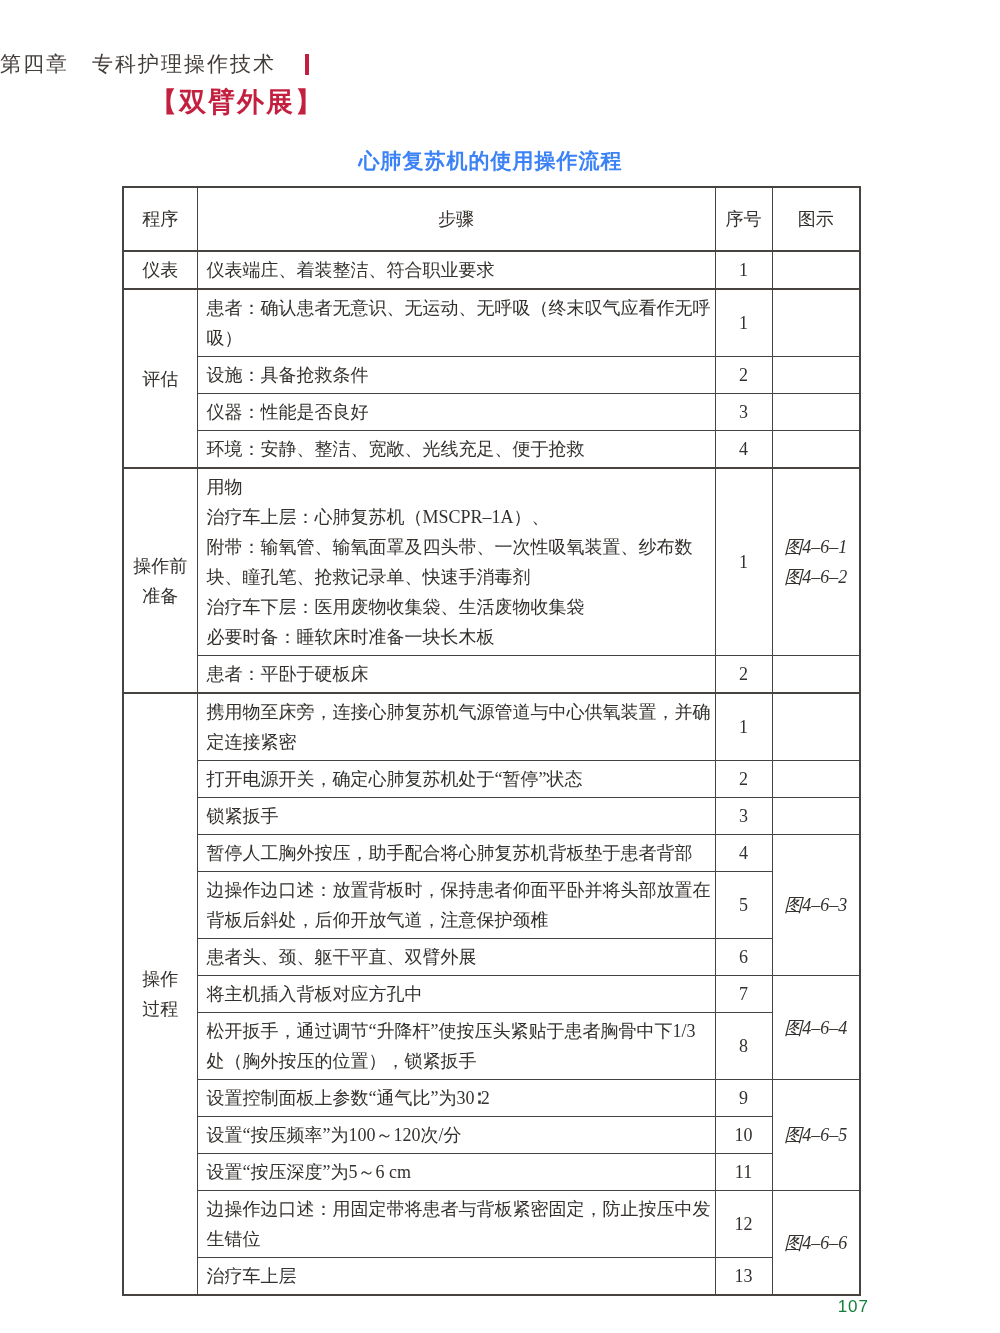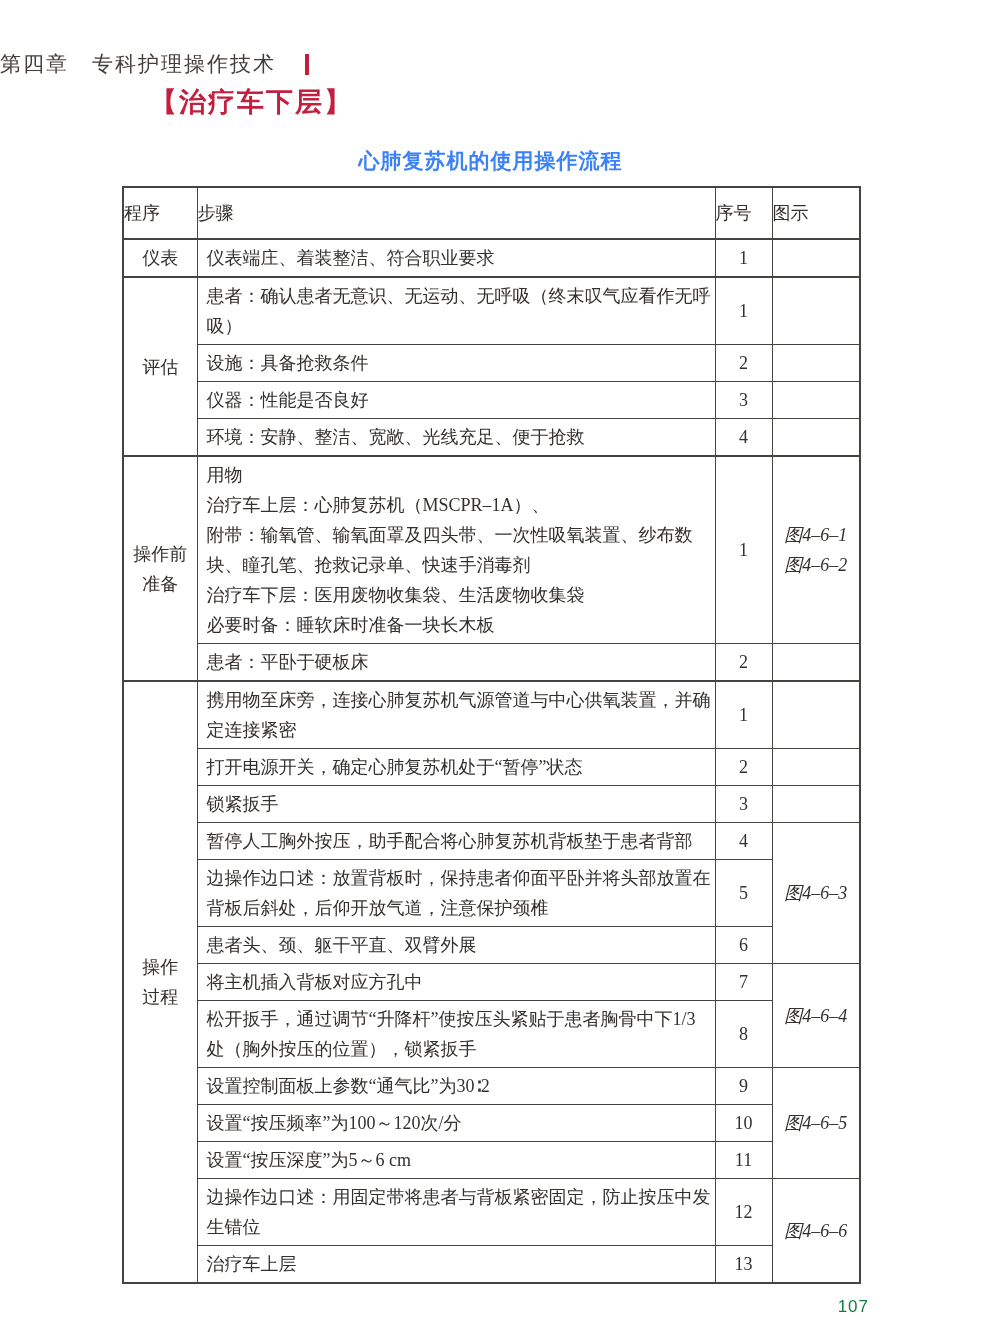"【治疗车下层】" div.section-heading { text: 治疗车下层 -> 双臂外展 }
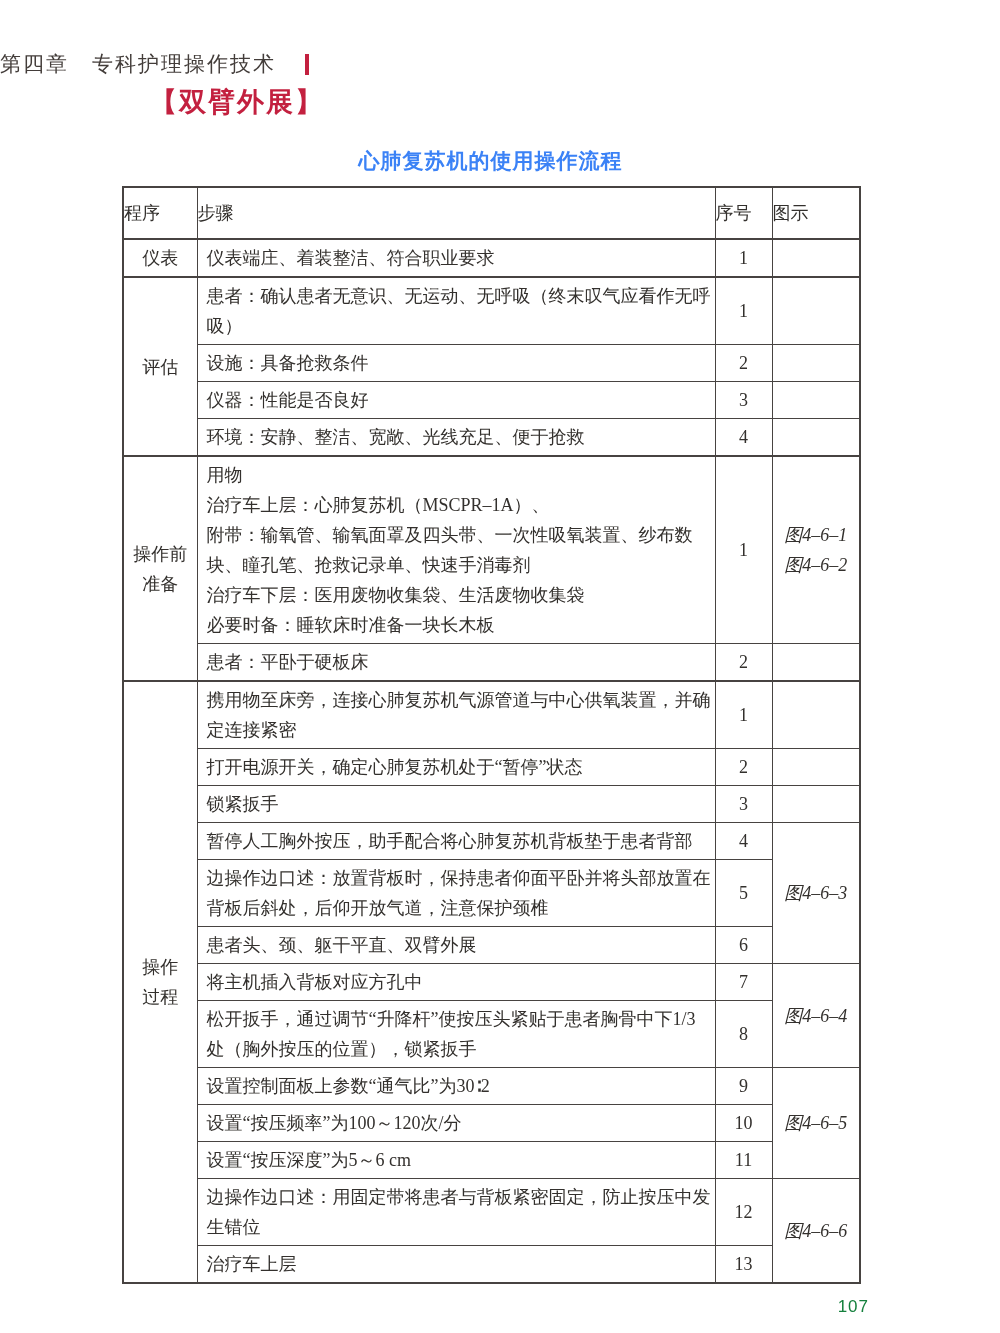"程序" .proc-table th { padding: 10px 0 -> 16px 0; text-align: left -> center }
